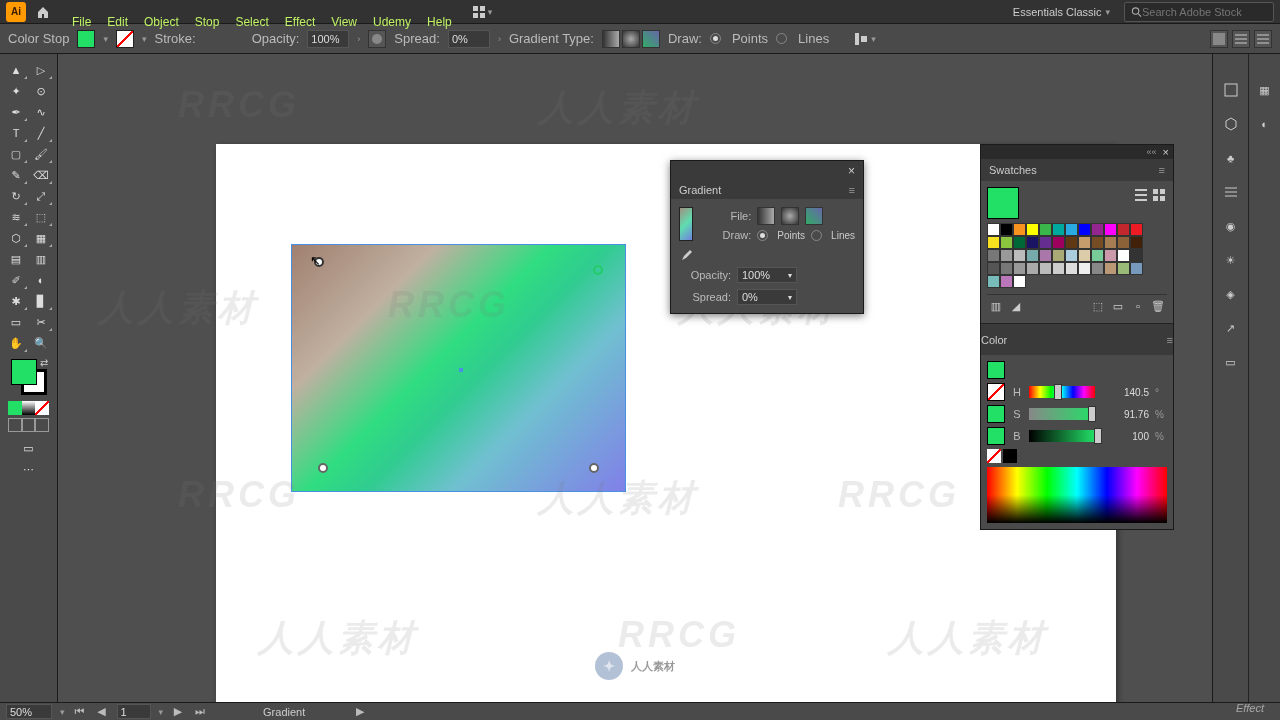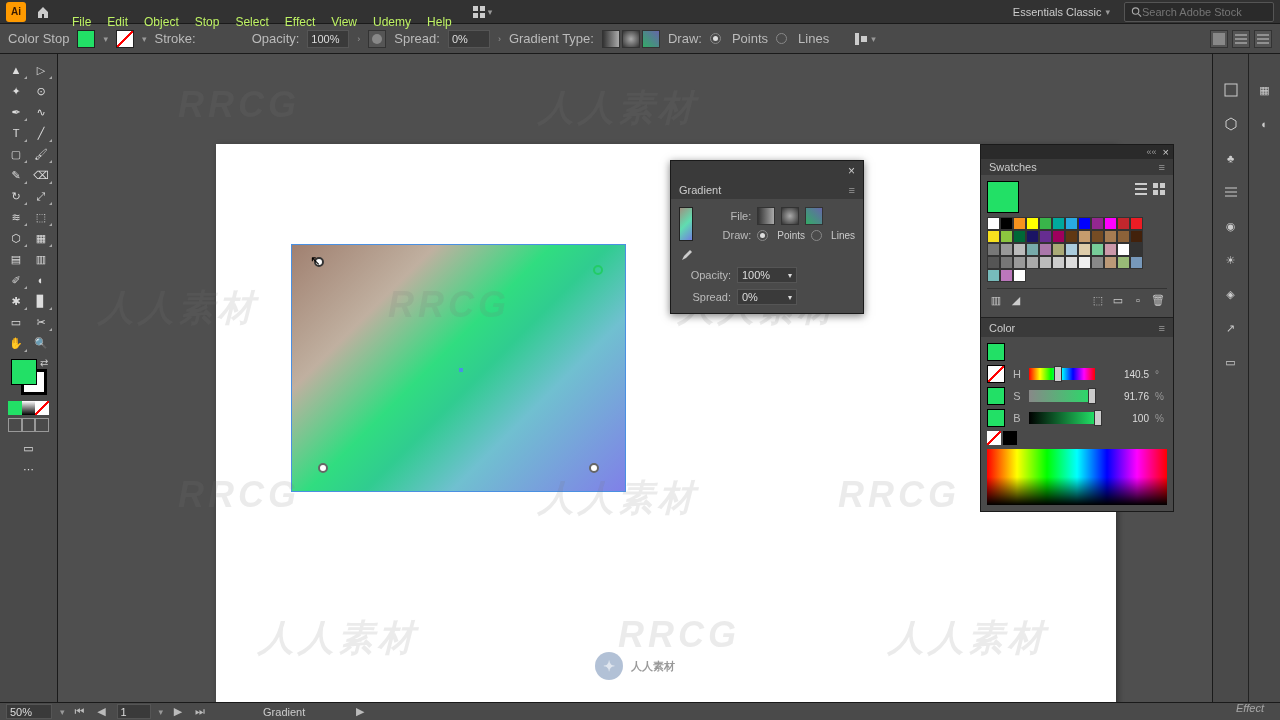"Swatches" .sw-header { height: 16px -> 22px }
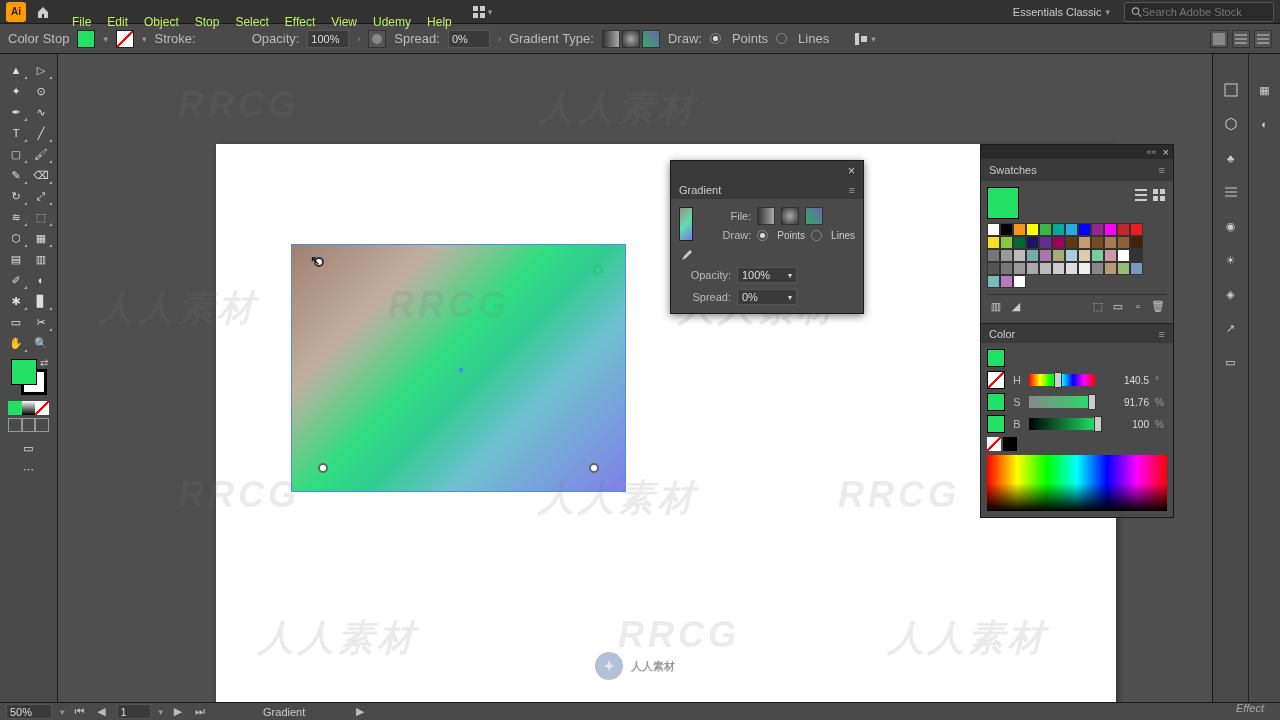"Color" .color-header { height: 20px -> 32px; padding: 0 8px -> 0 0 }
